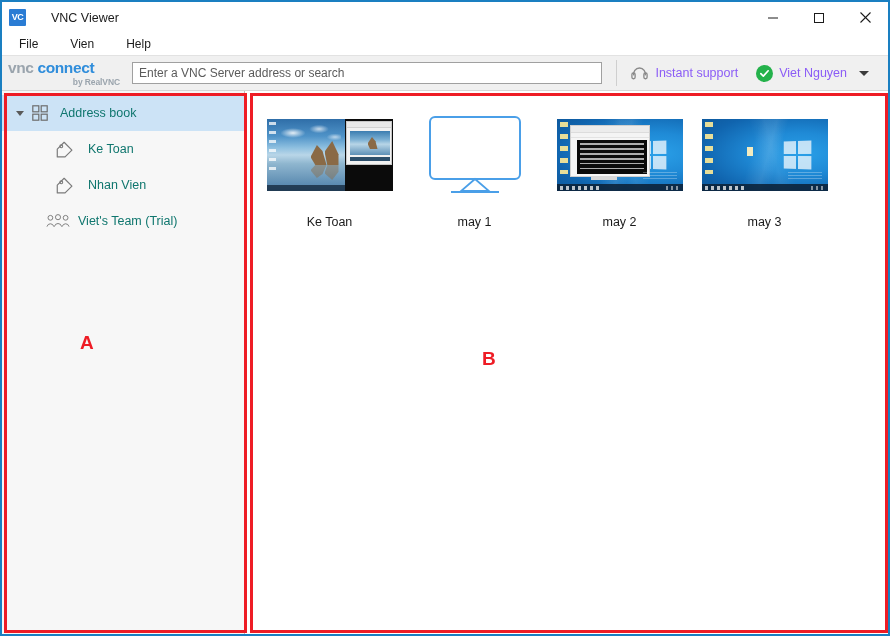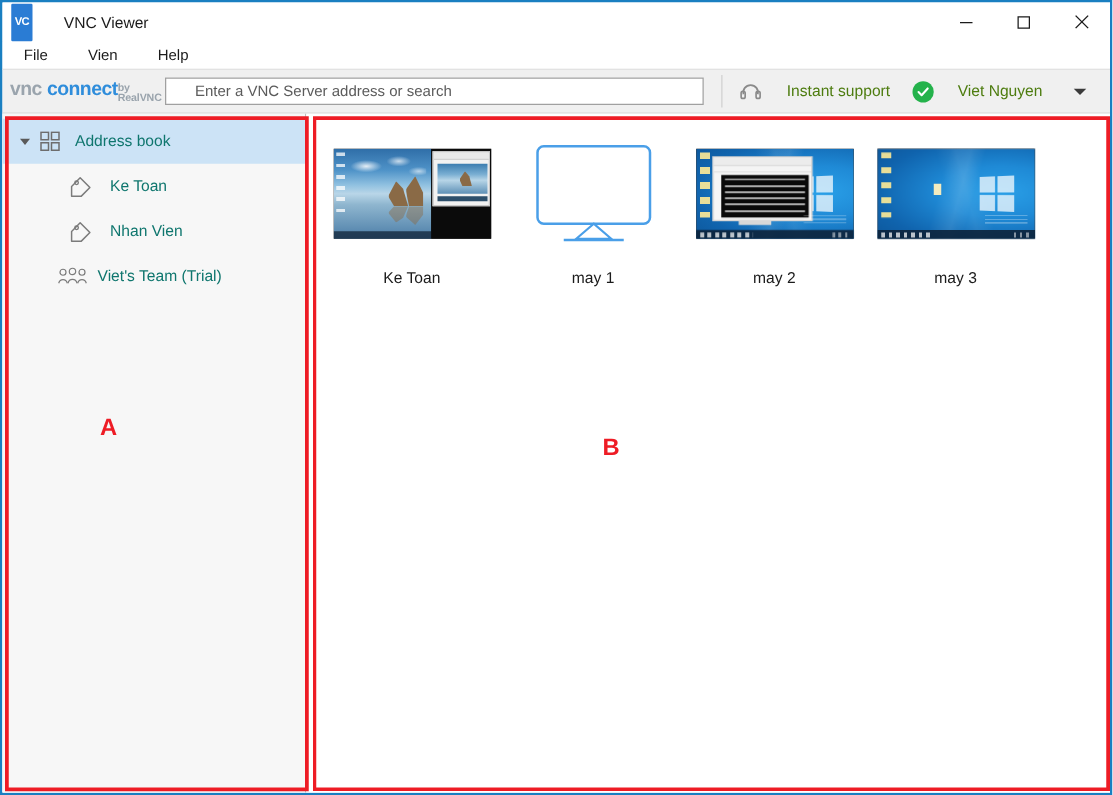"VC" .app-icon { height: 30px -> 17px }
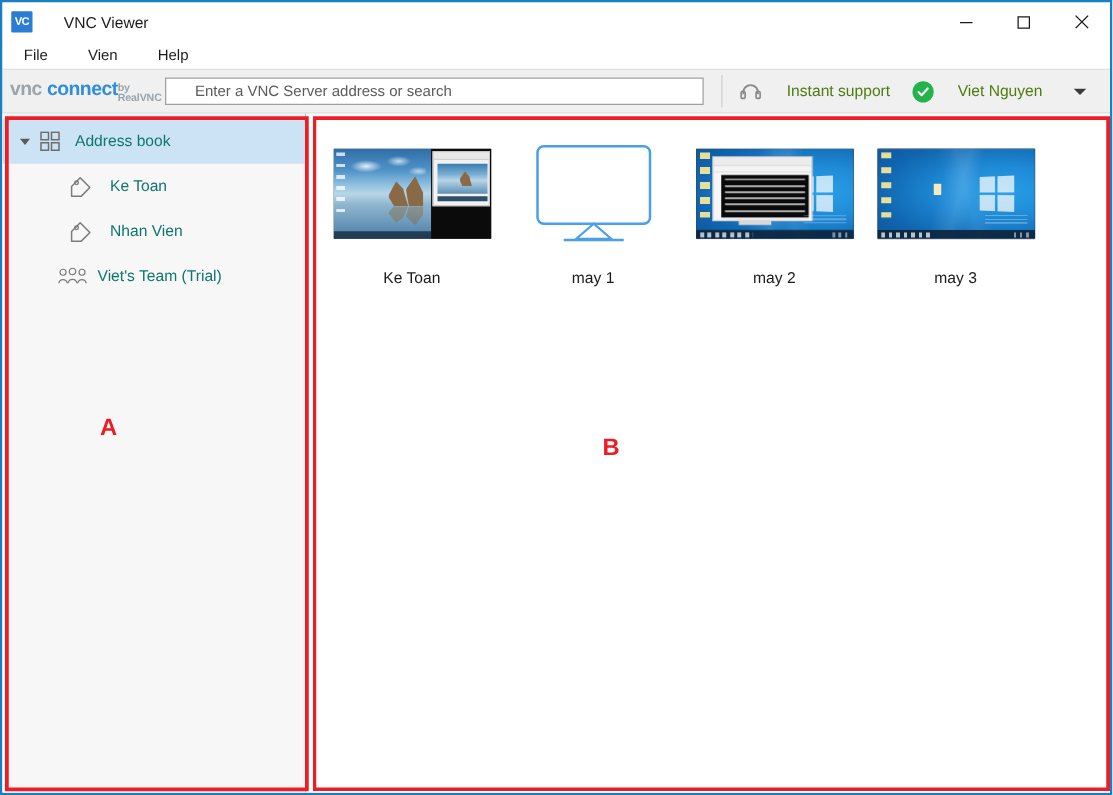"vnc" .brand { flex-direction: row -> column }
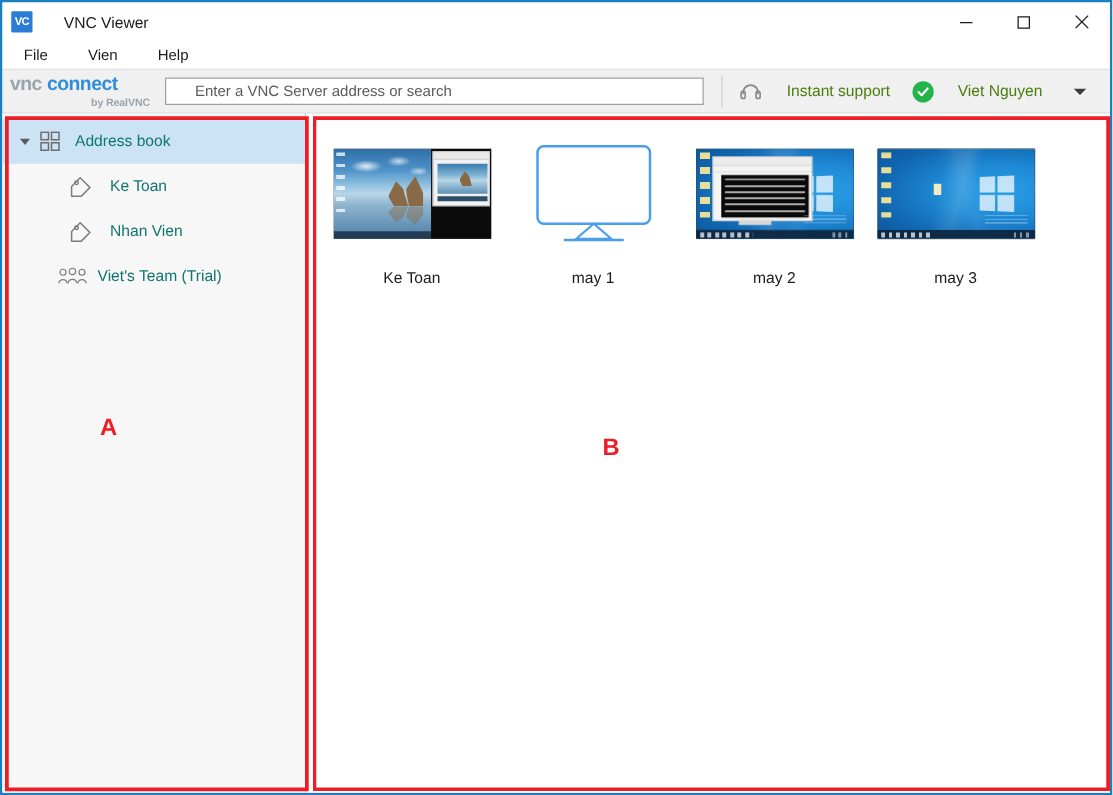"Enter a VNC Server address" .searchbox { padding: 0 23px -> 0 6px }
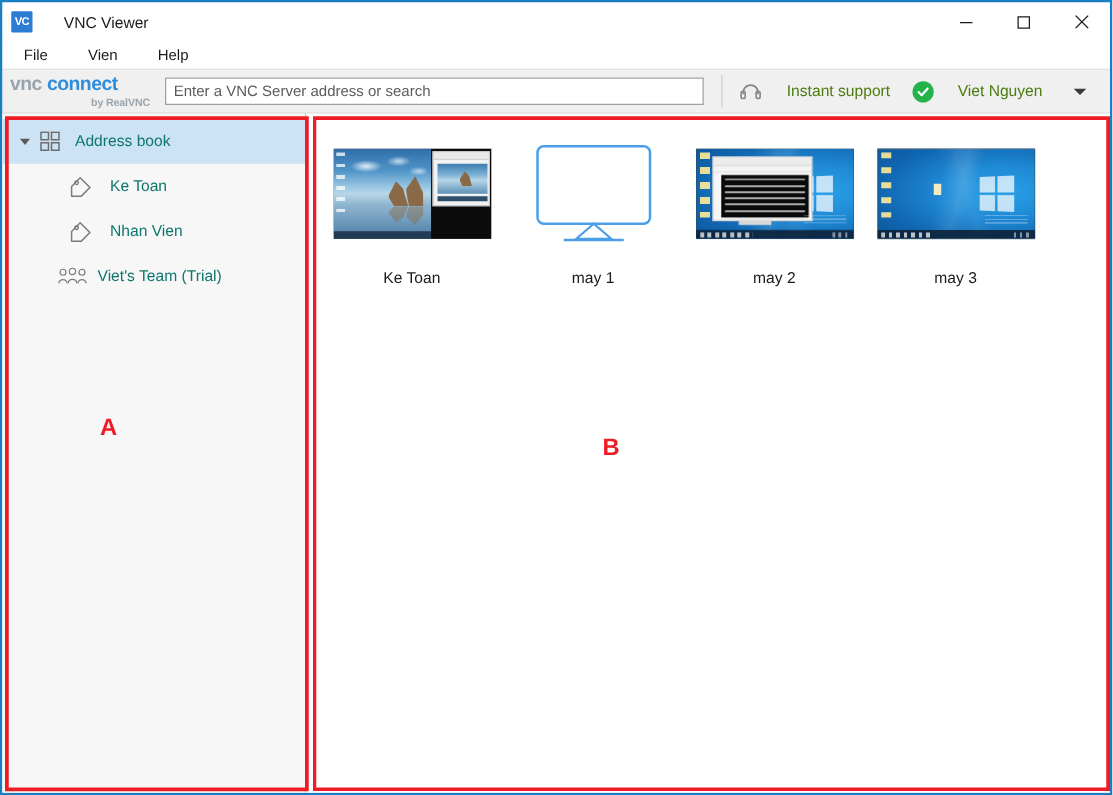"Instant support" .tb-btn { color: #4d7c0f -> #8b5cf6; gap: 19px -> 6px }
